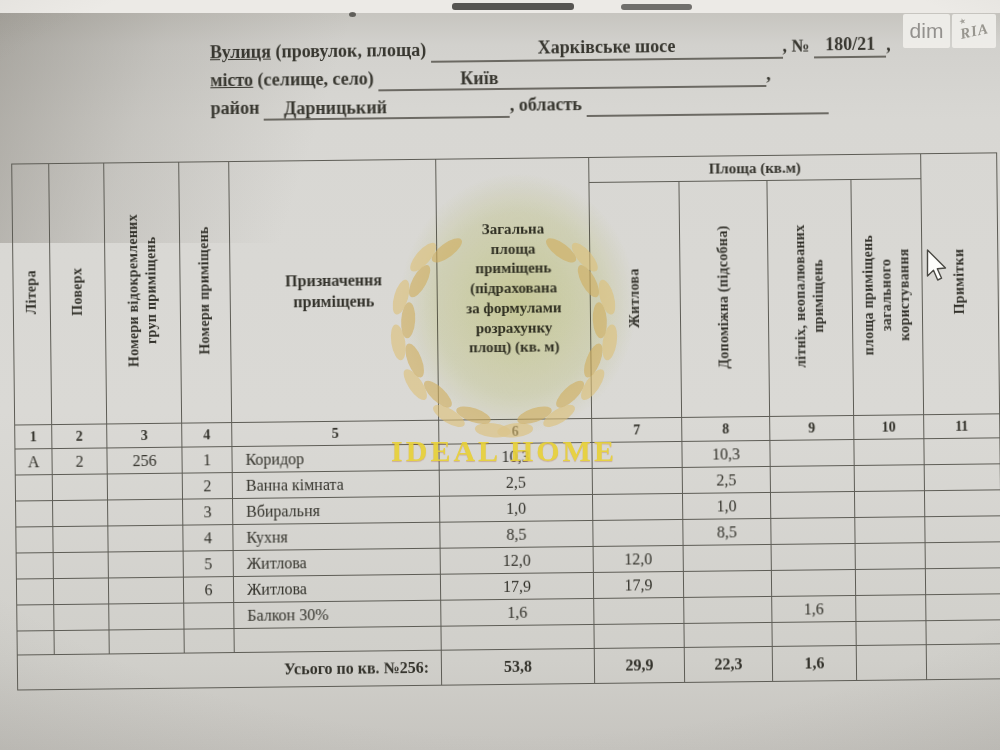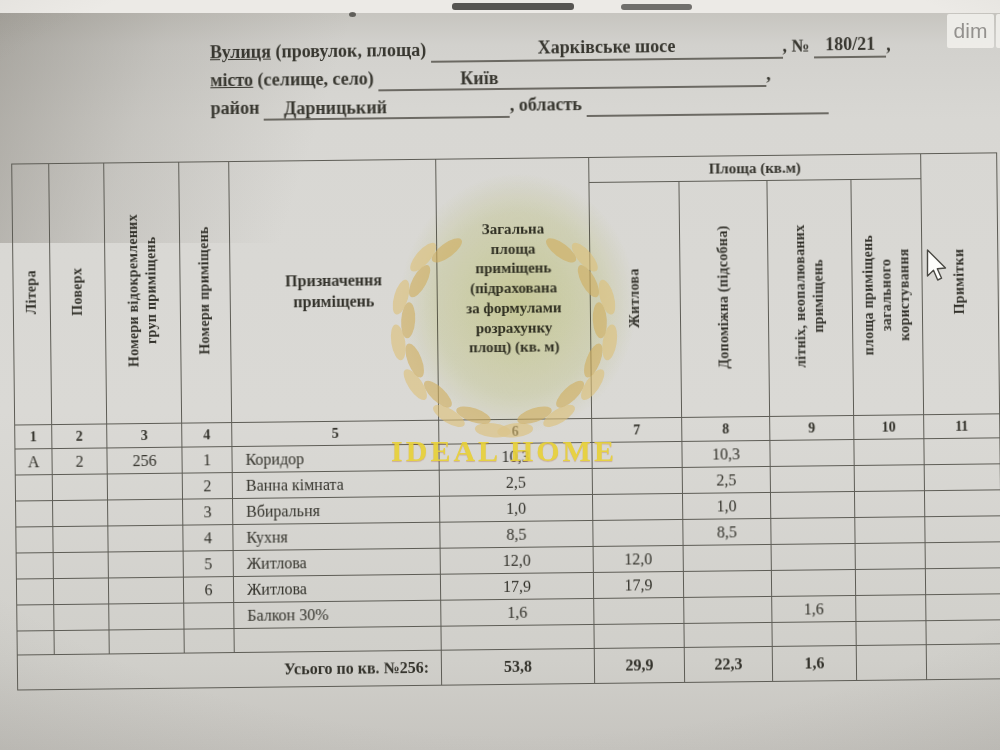"dim" .badge .box-dim { margin-left: 44px -> none }
